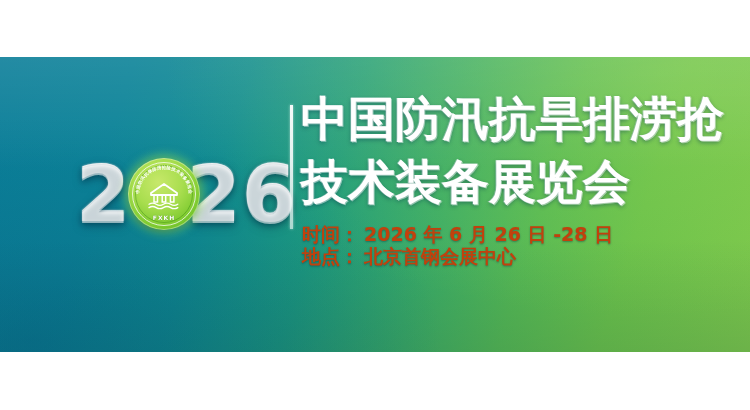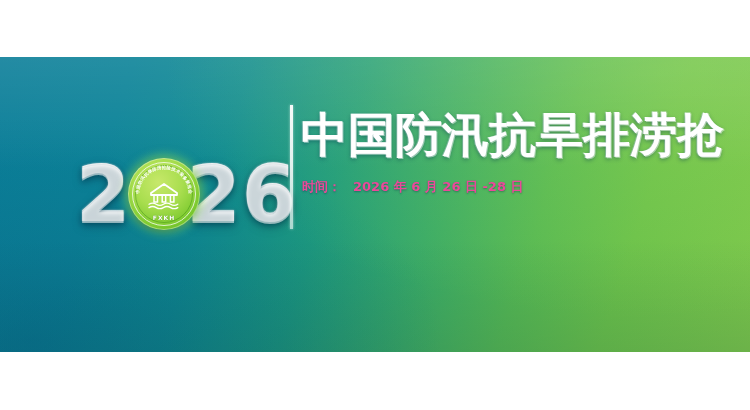"中国防汛抗旱排涝抢" .right-block { top: 100px -> 84px }
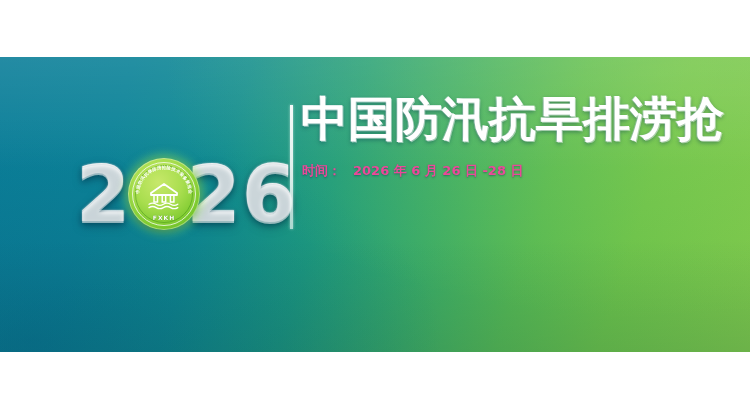"技术装备展览会" div.headline { html: none -> <div>技术装备展览会</div> }
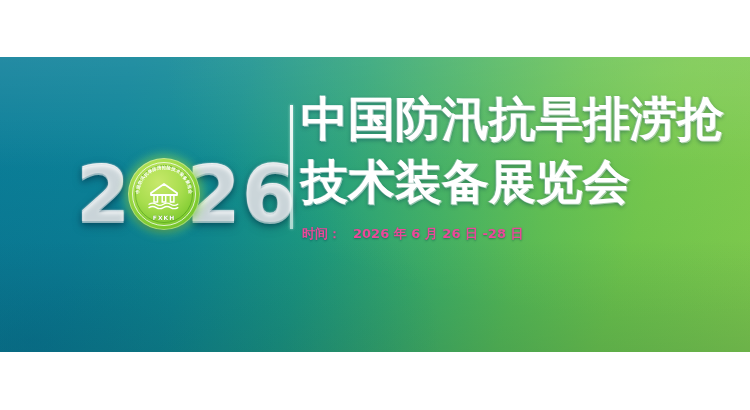"时间： 2026 年 6 月" .detail-row { color: #ec4899 -> #c2410c; font-size: 13px -> 19px }
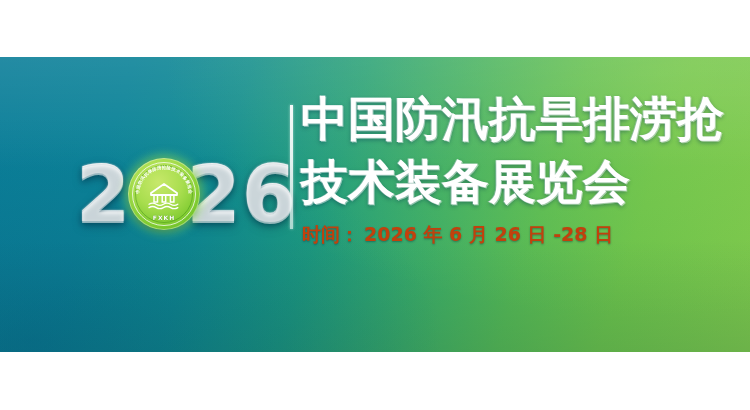"地点： 北京首钢会展中心" div.detail-row { html: none -> <div> <span>地点：</span><span>北京首钢会展中心</span> </div> }
